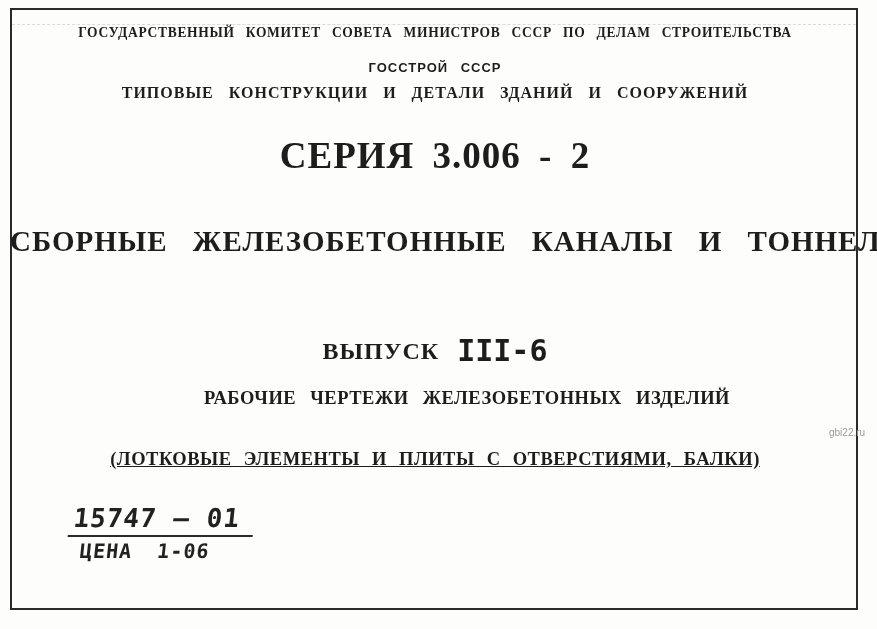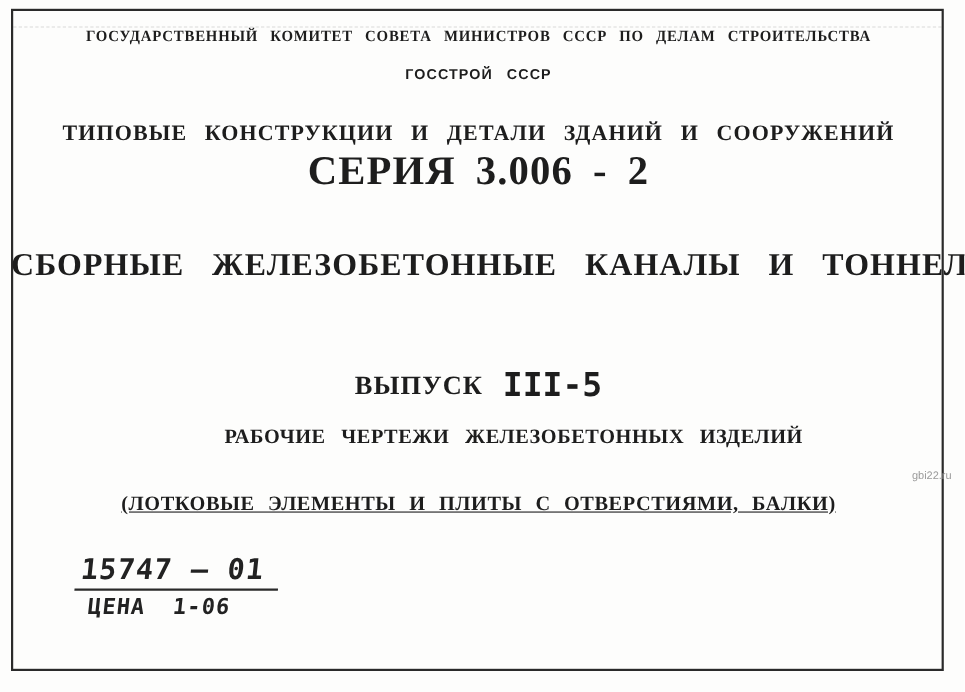"ТИПОВЫЕ КОНСТРУКЦИИ И ДЕТАЛИ ЗДАНИЙ" .series-caption { font-size: 20px -> 16px; top: 110px -> 84px }
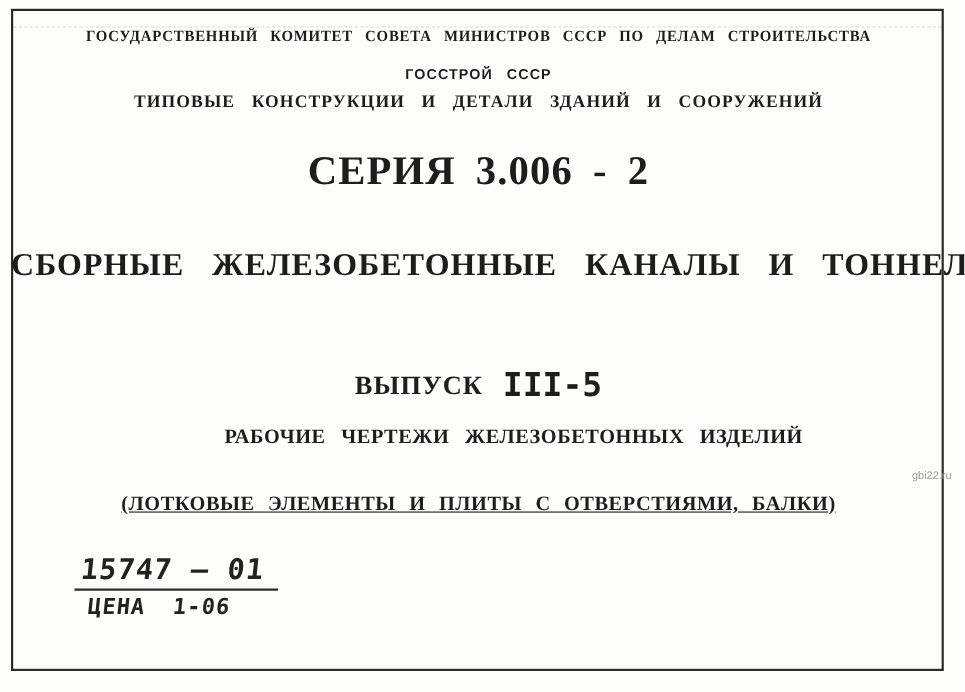"III-5" span.issue-number { text: III-5 -> III-6 }
